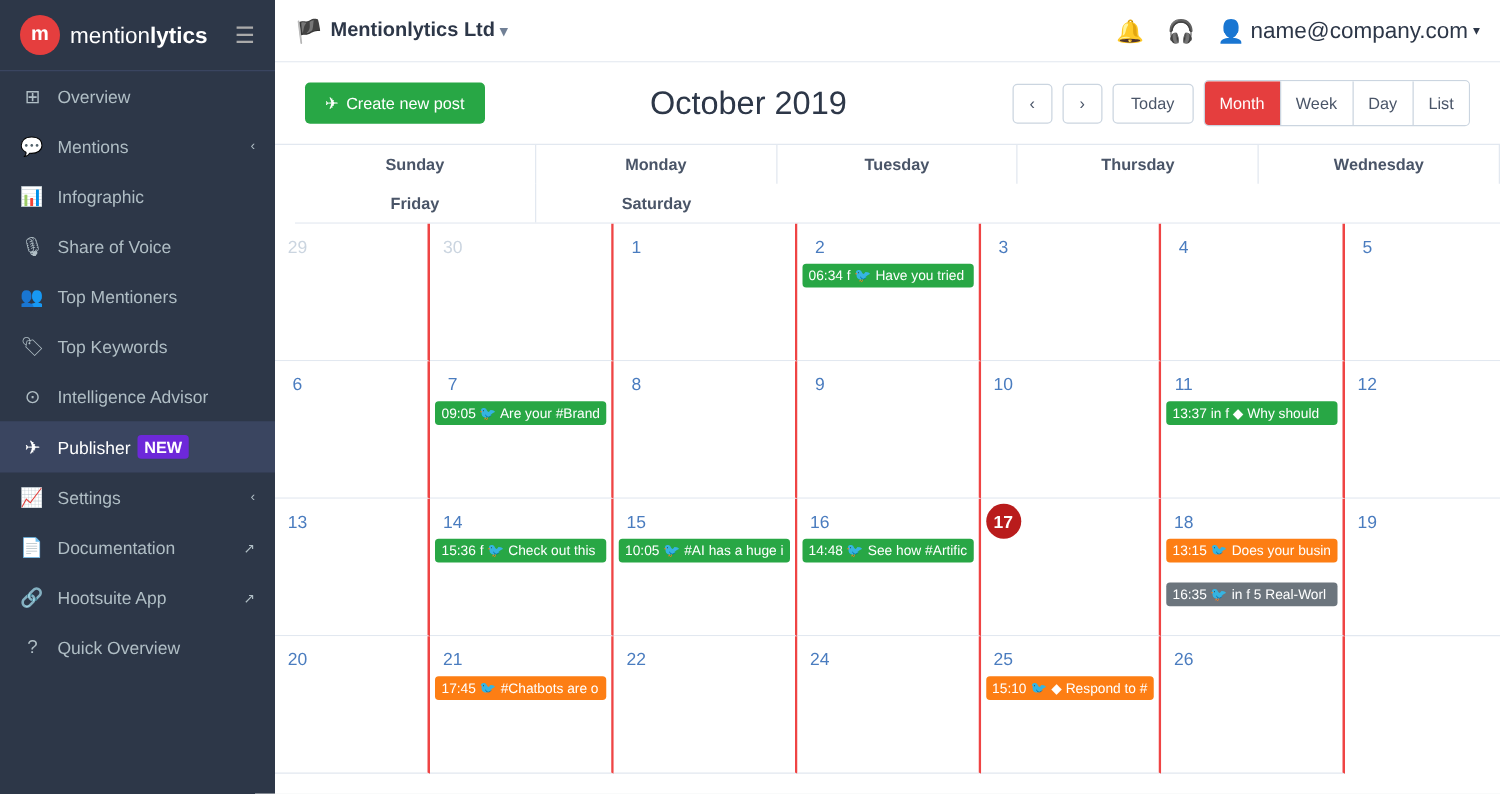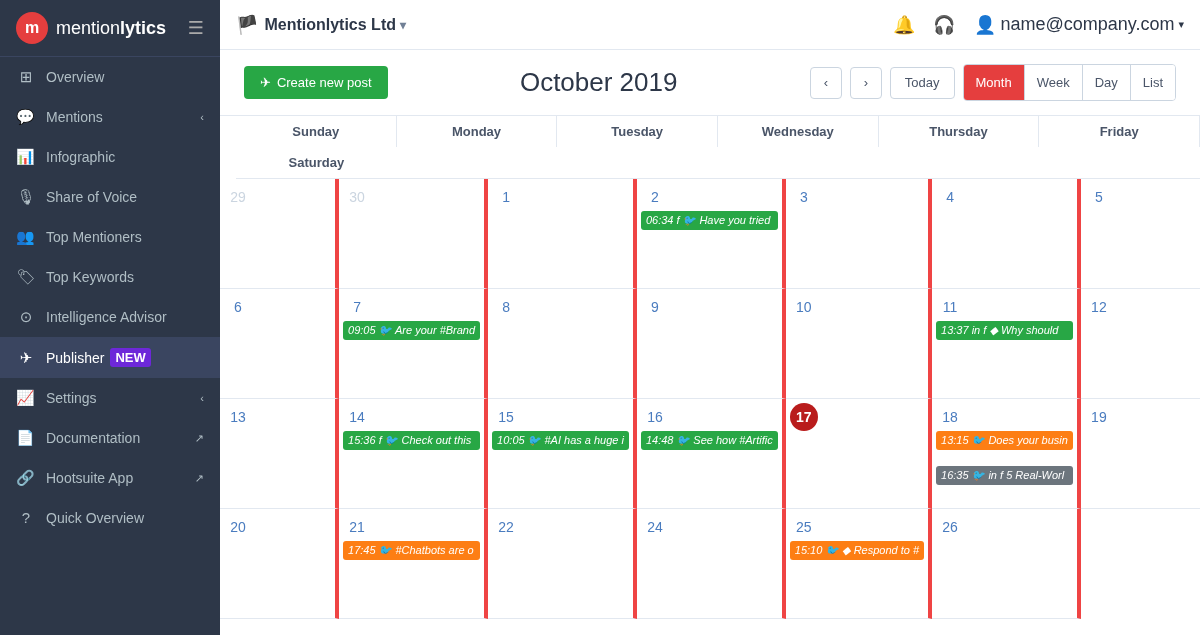"Sunday" .cal-days-header { grid-template-columns: repeat(6, 1fr) -> repeat(5, 1fr) }
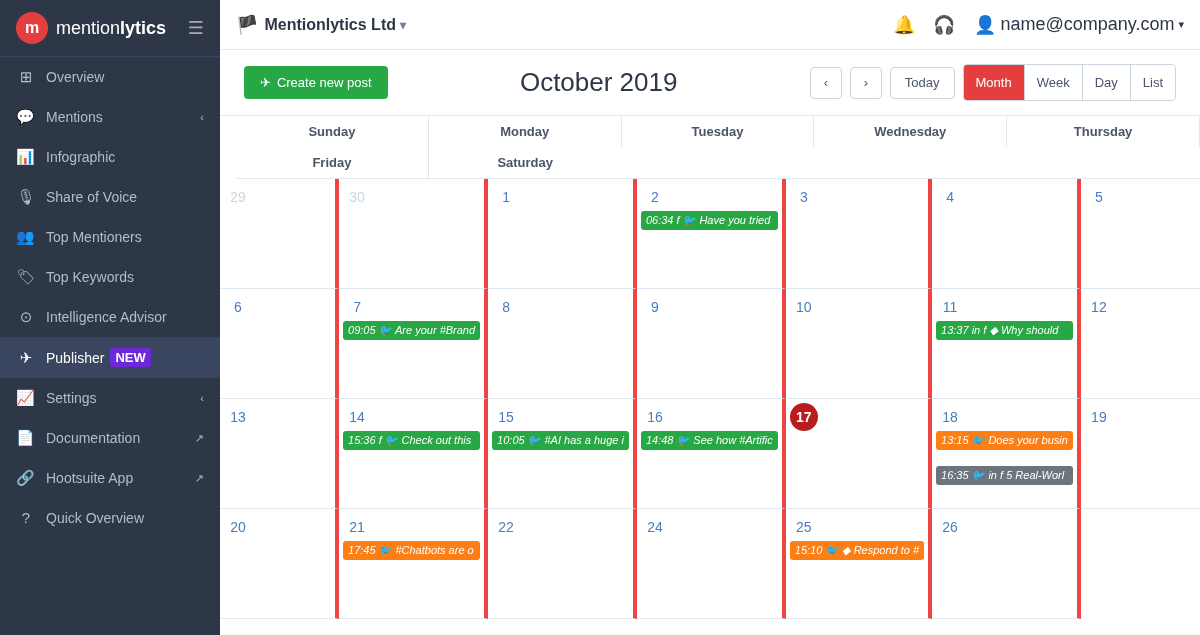"Wednesday" div.cal-day-label { order: before "Thursday" -> after "Thursday" }
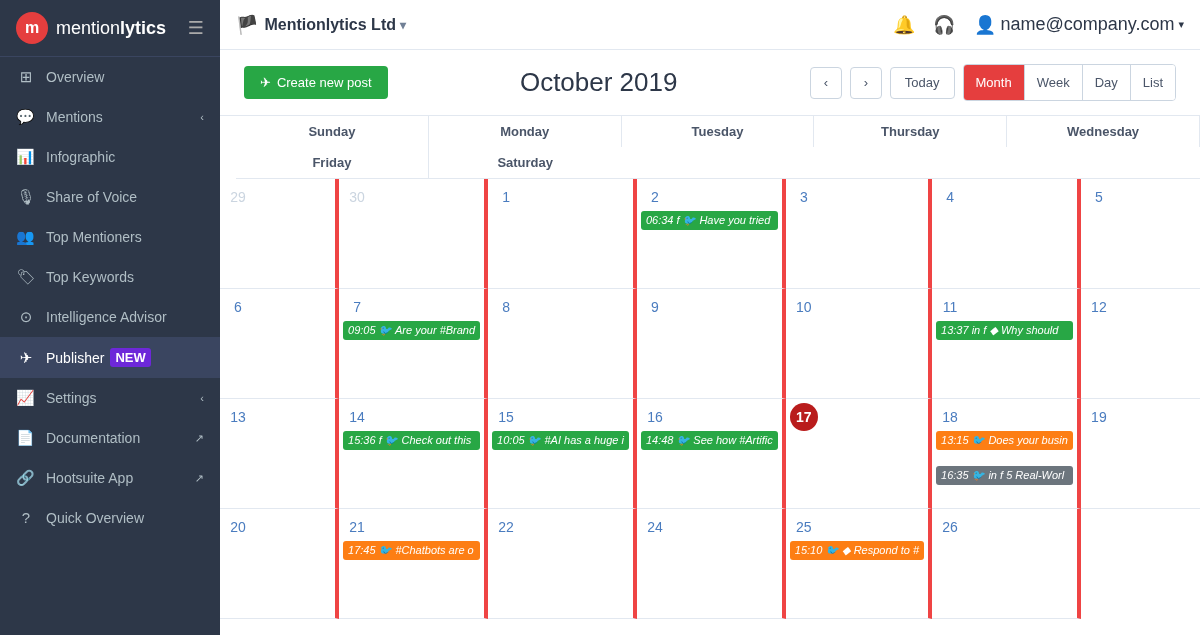"29" .cal-cell { border-right: 4px solid #ef4444 -> 2px solid #ef4444 }
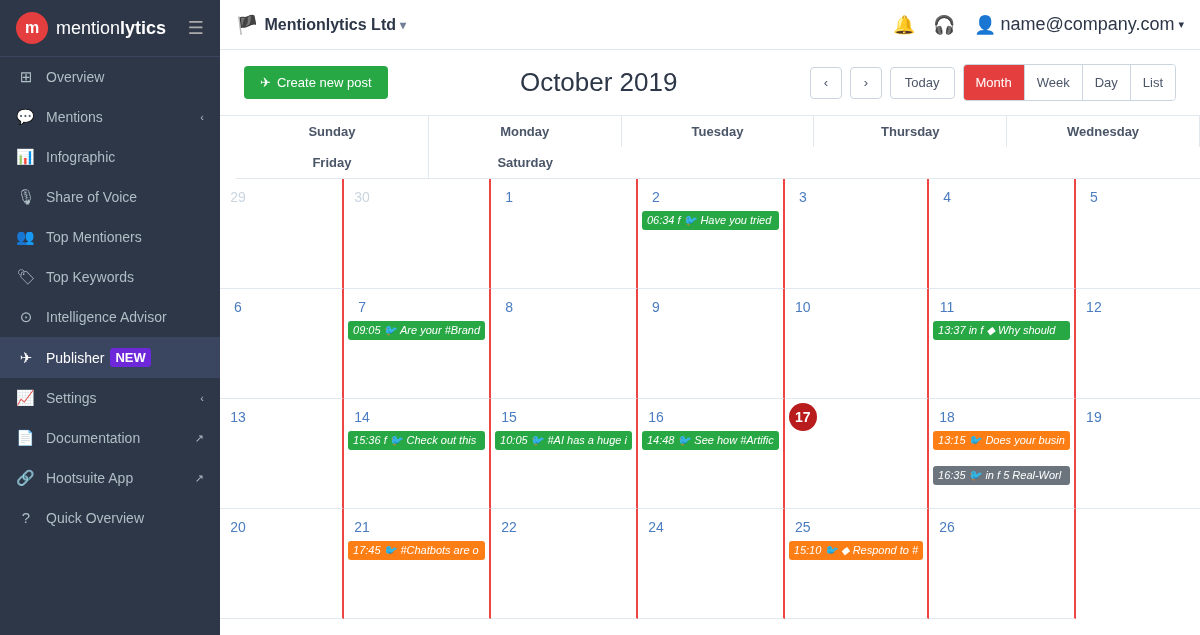"06:34 f 🐦 Have you" .cal-event { font-style: italic -> none }
